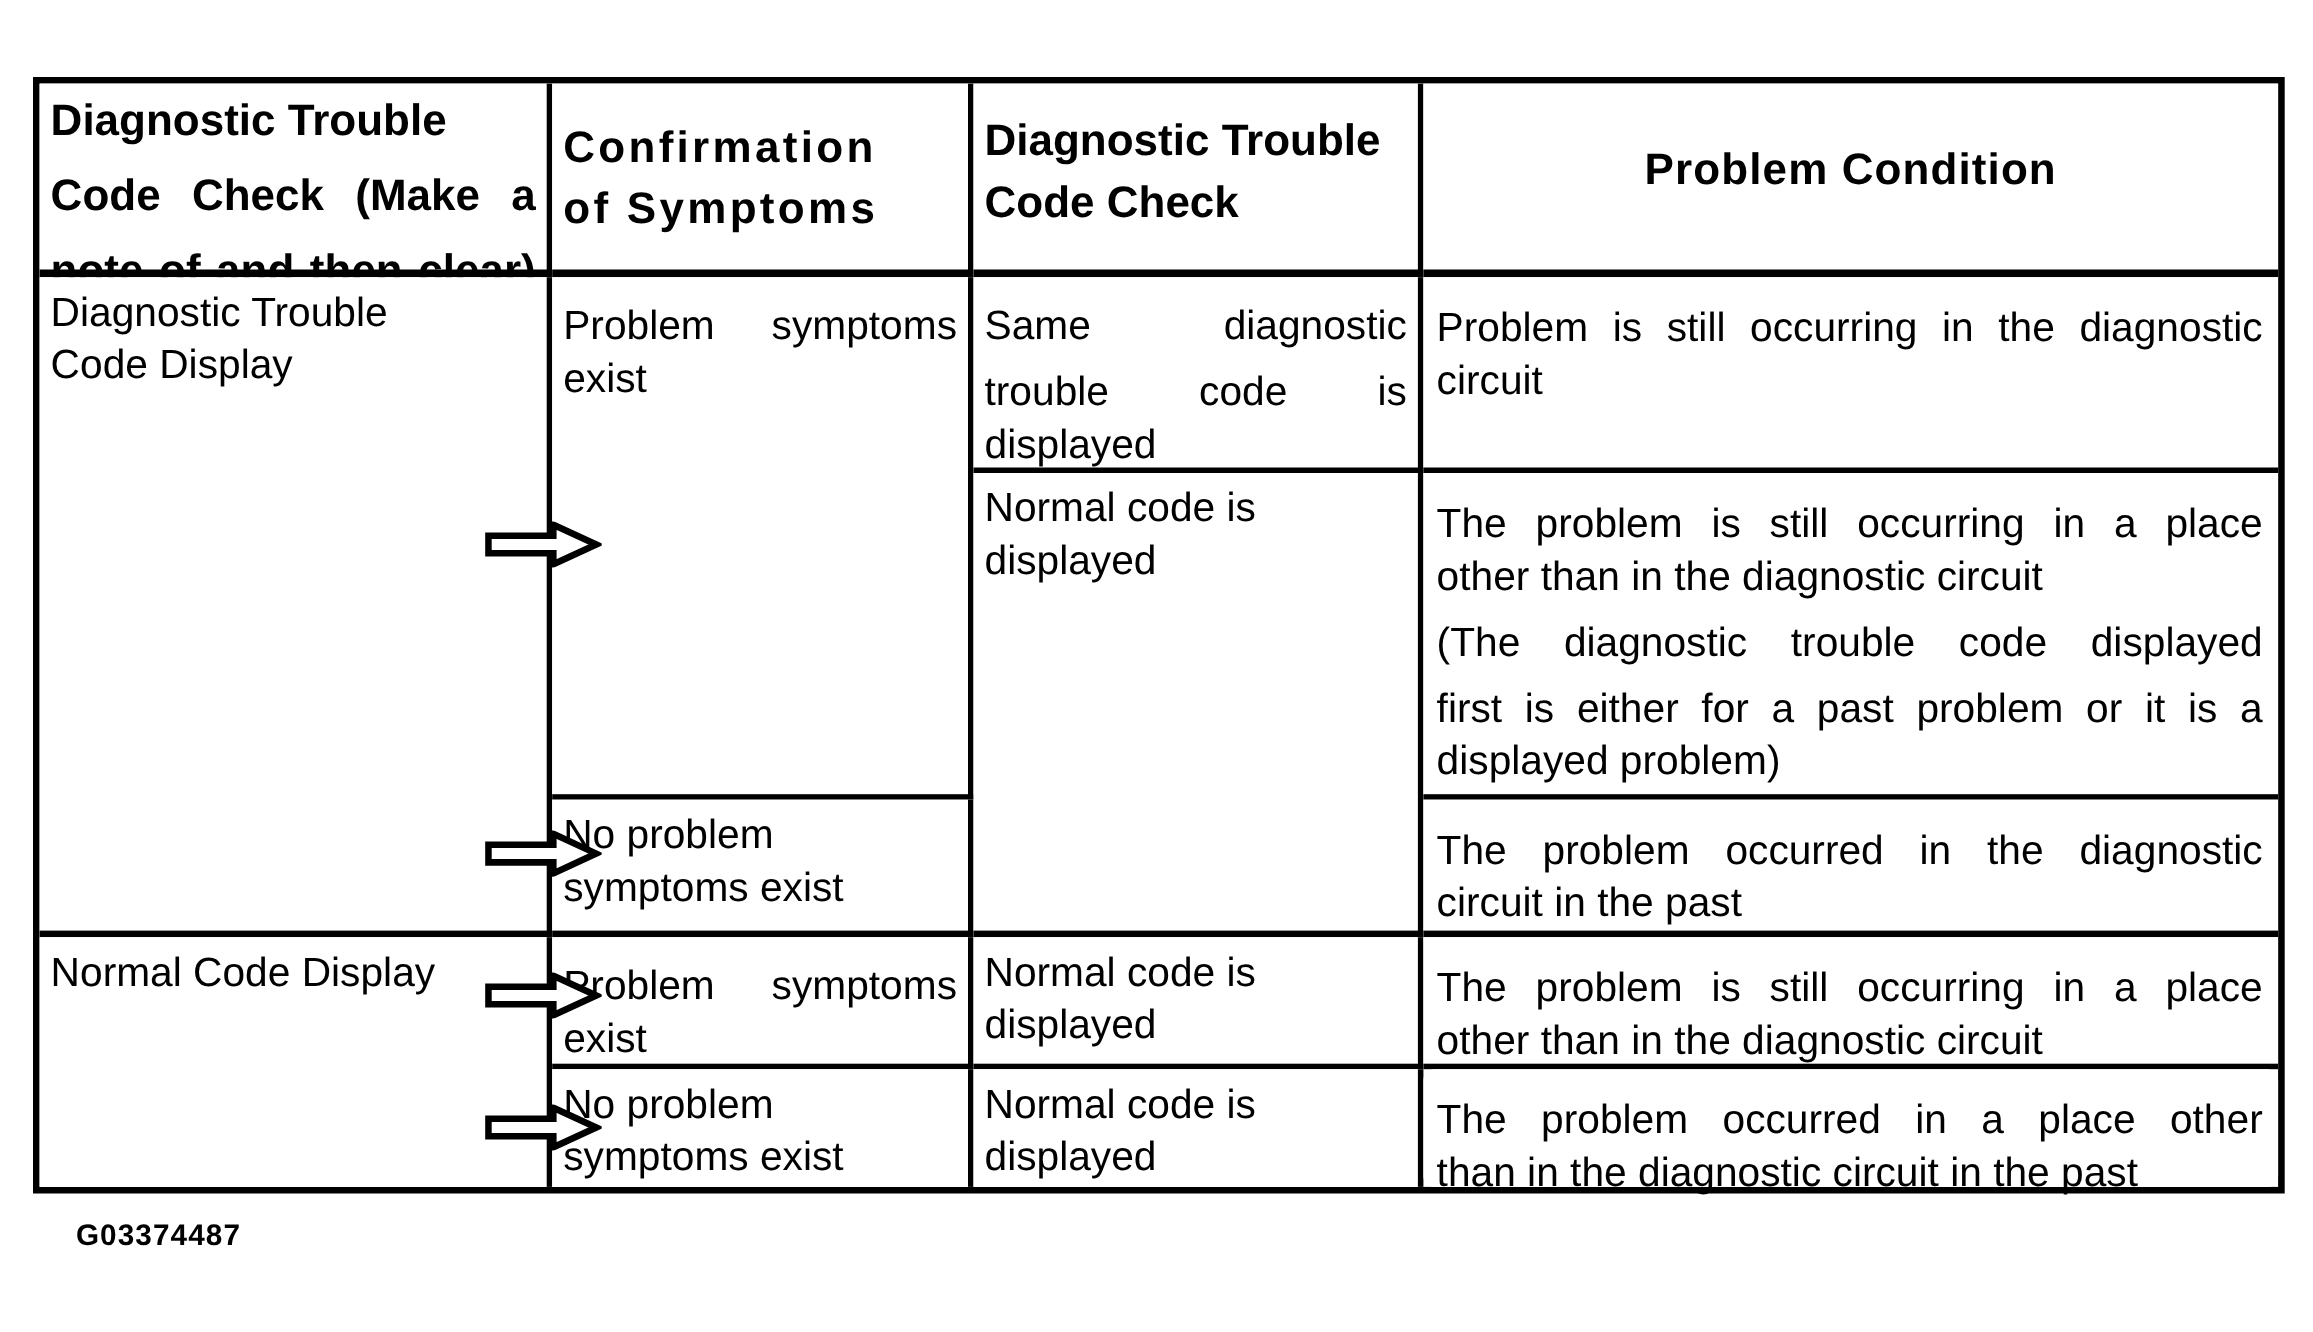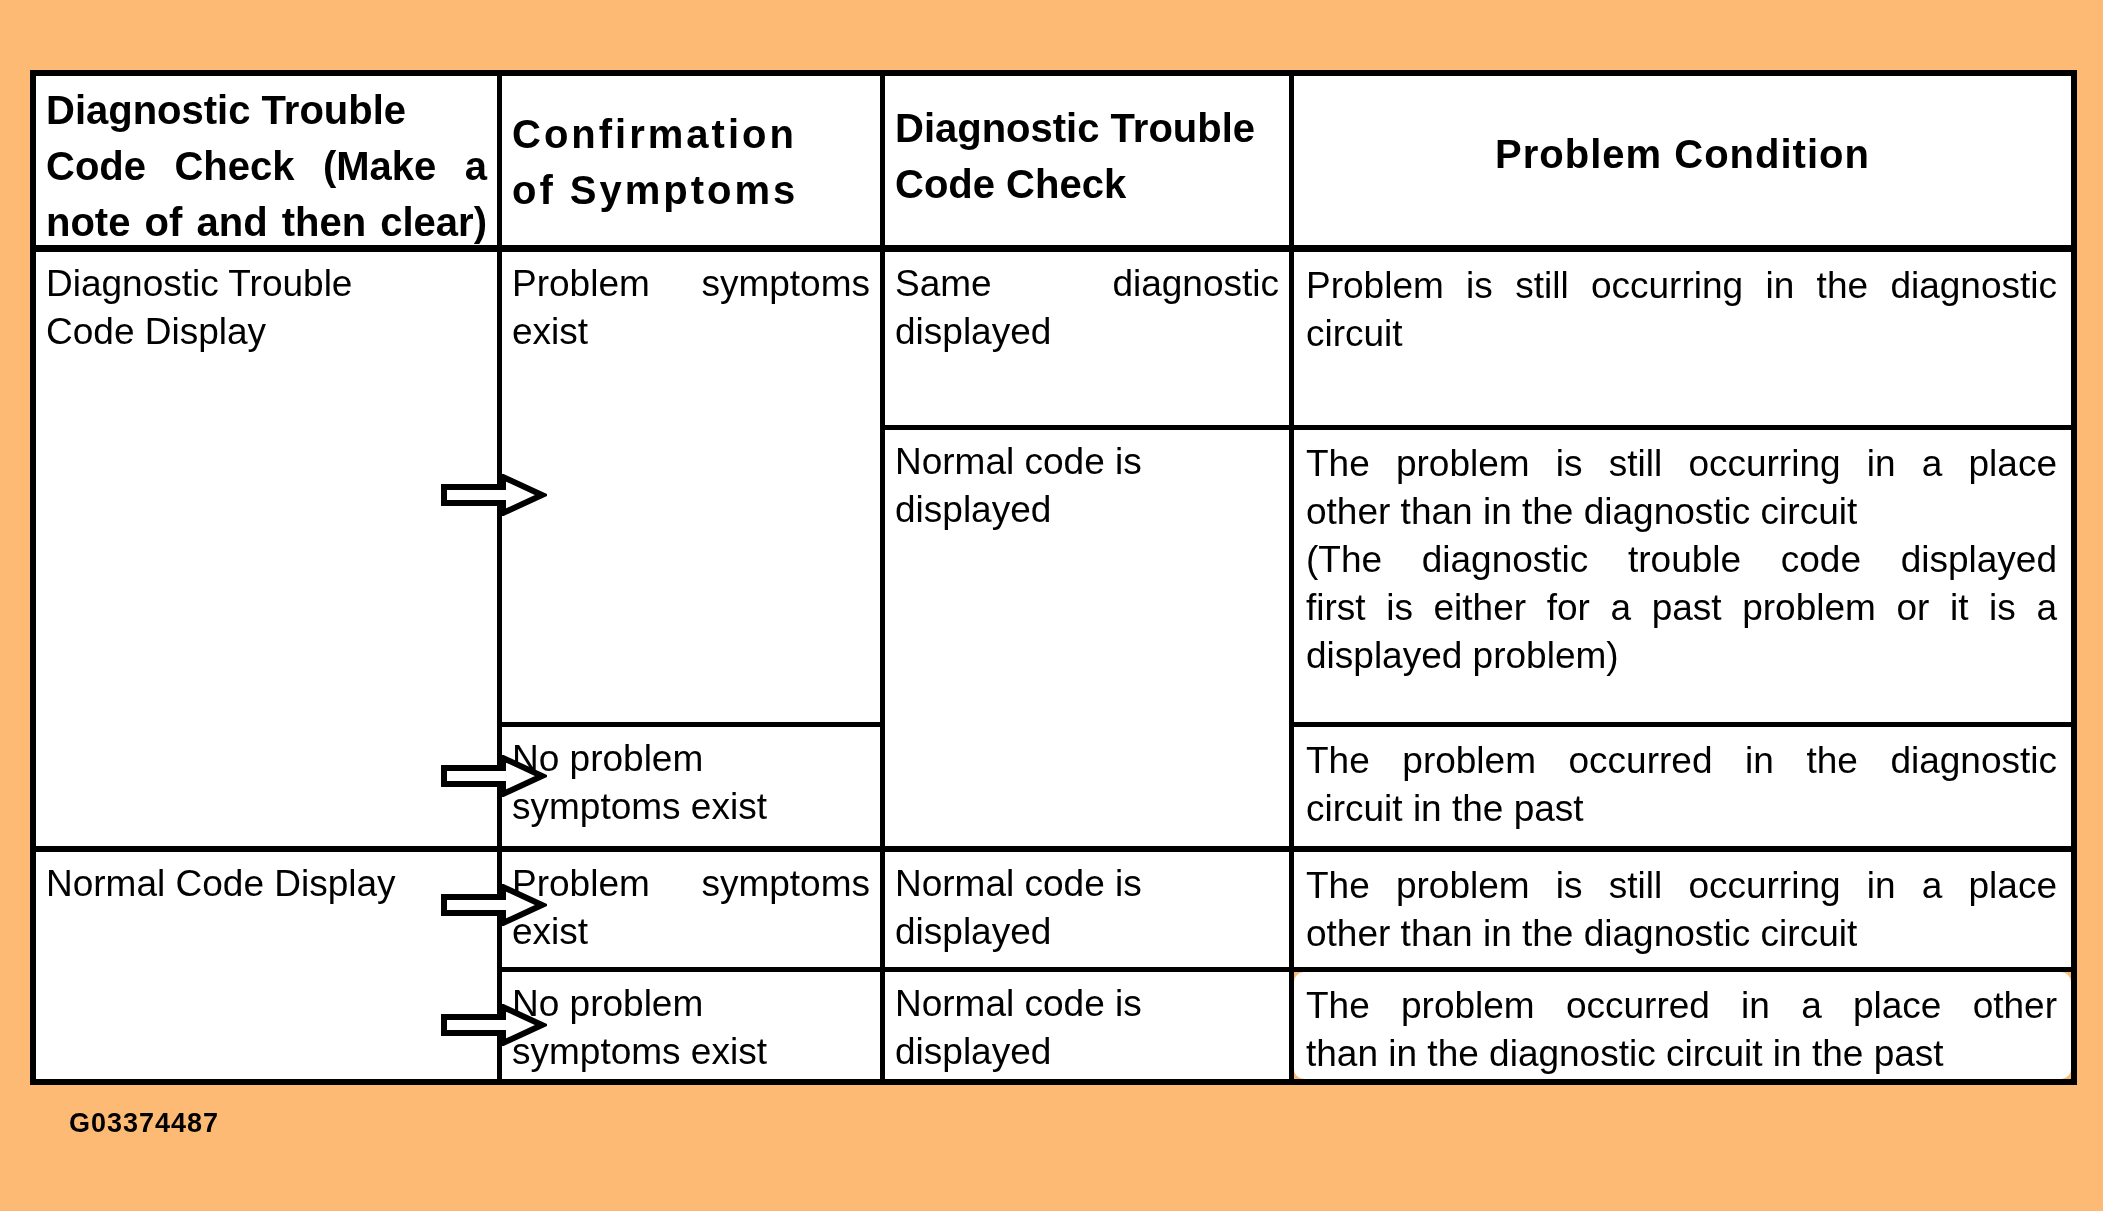"Diagnostic Trouble" .page { background: #fdba74 -> #ffffff }
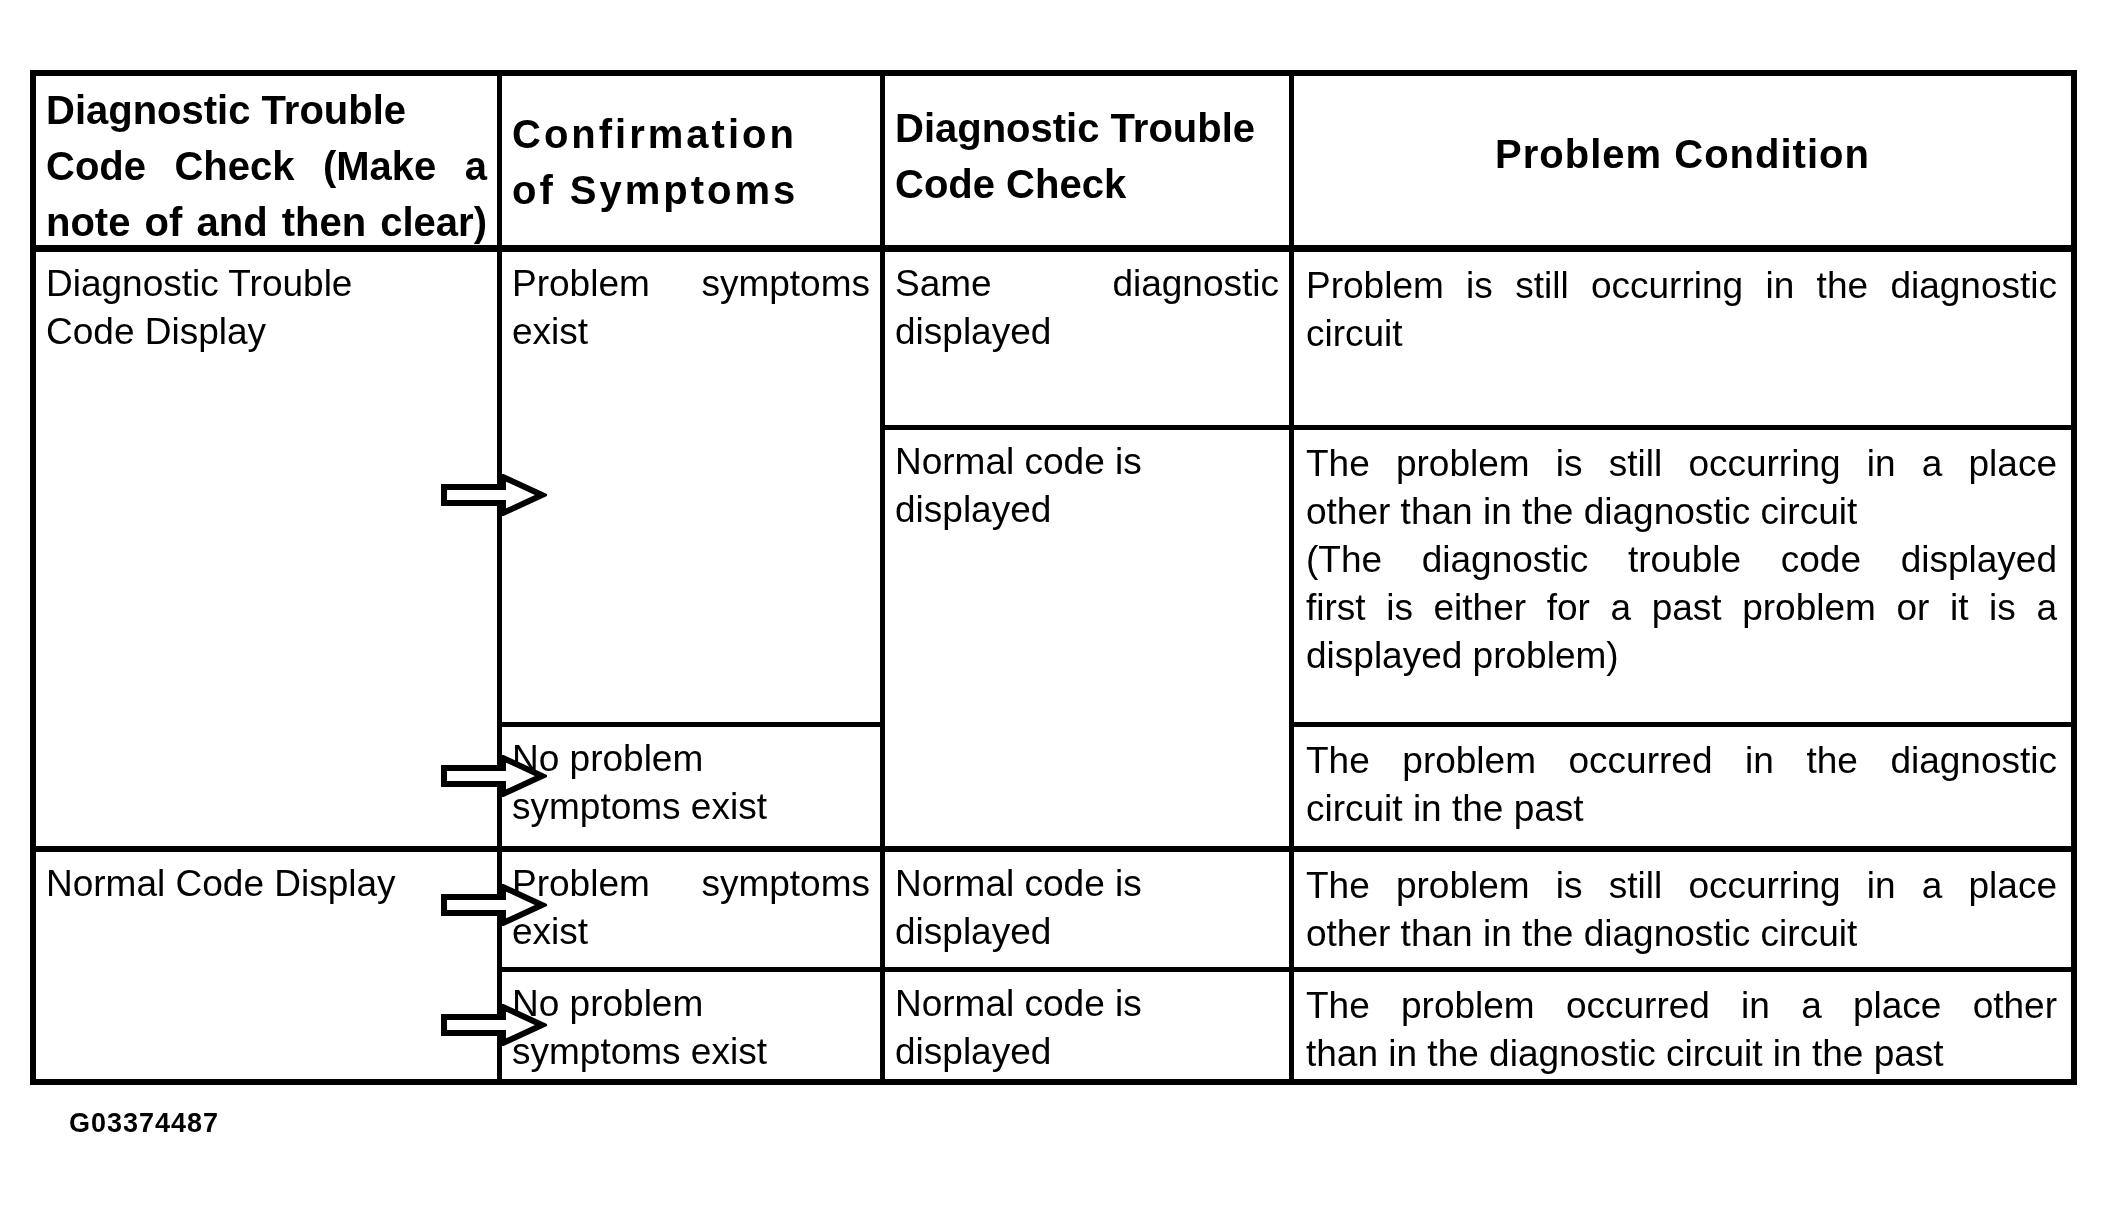"Code Check (Make a" .jl { margin-top: none -> 12px }
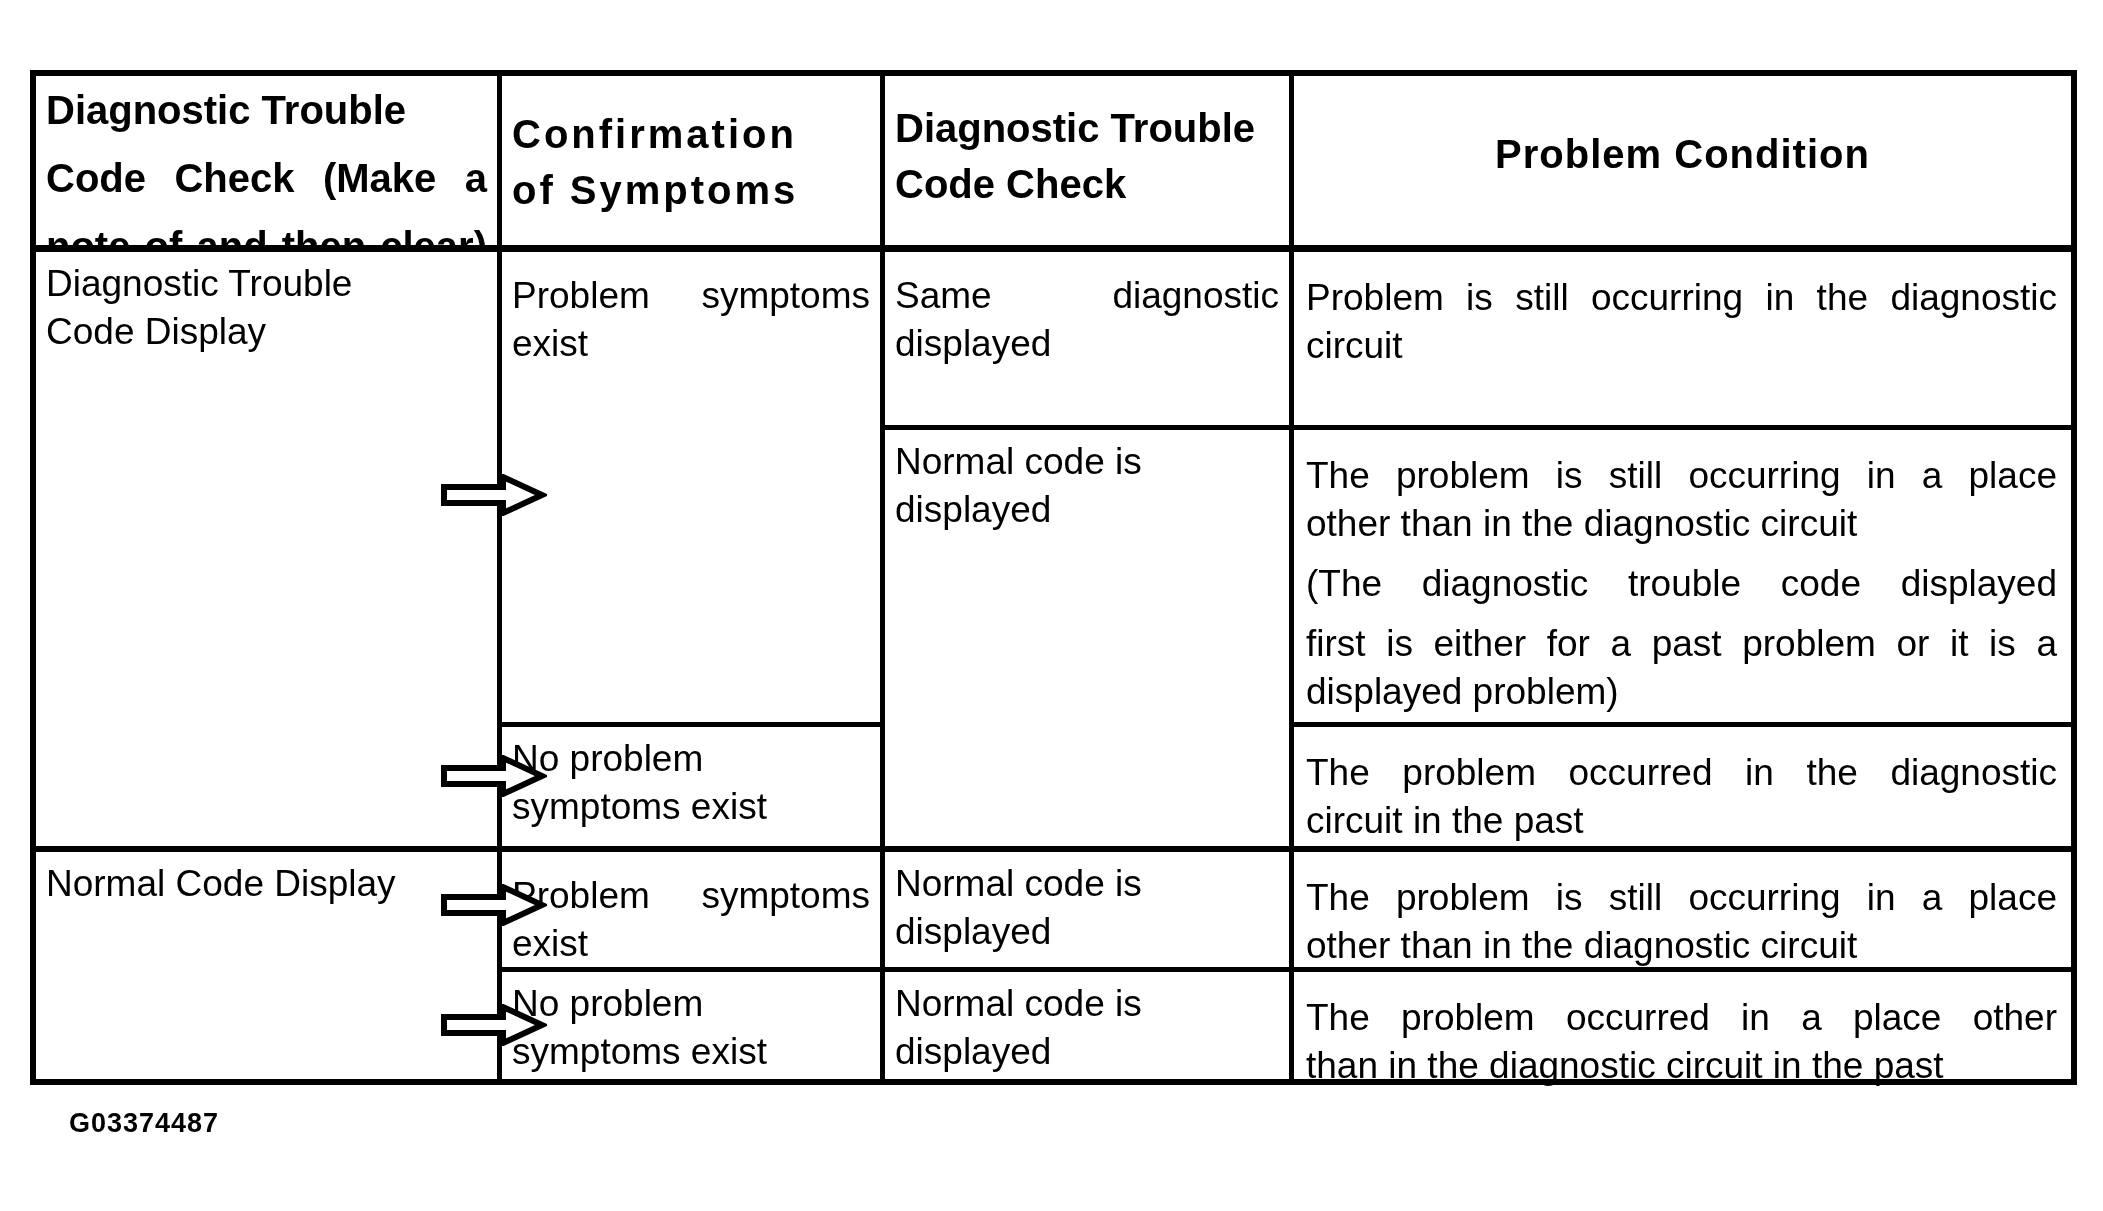"trouble code is" div.ln { html: none -> <div>trouble code is</div> }
